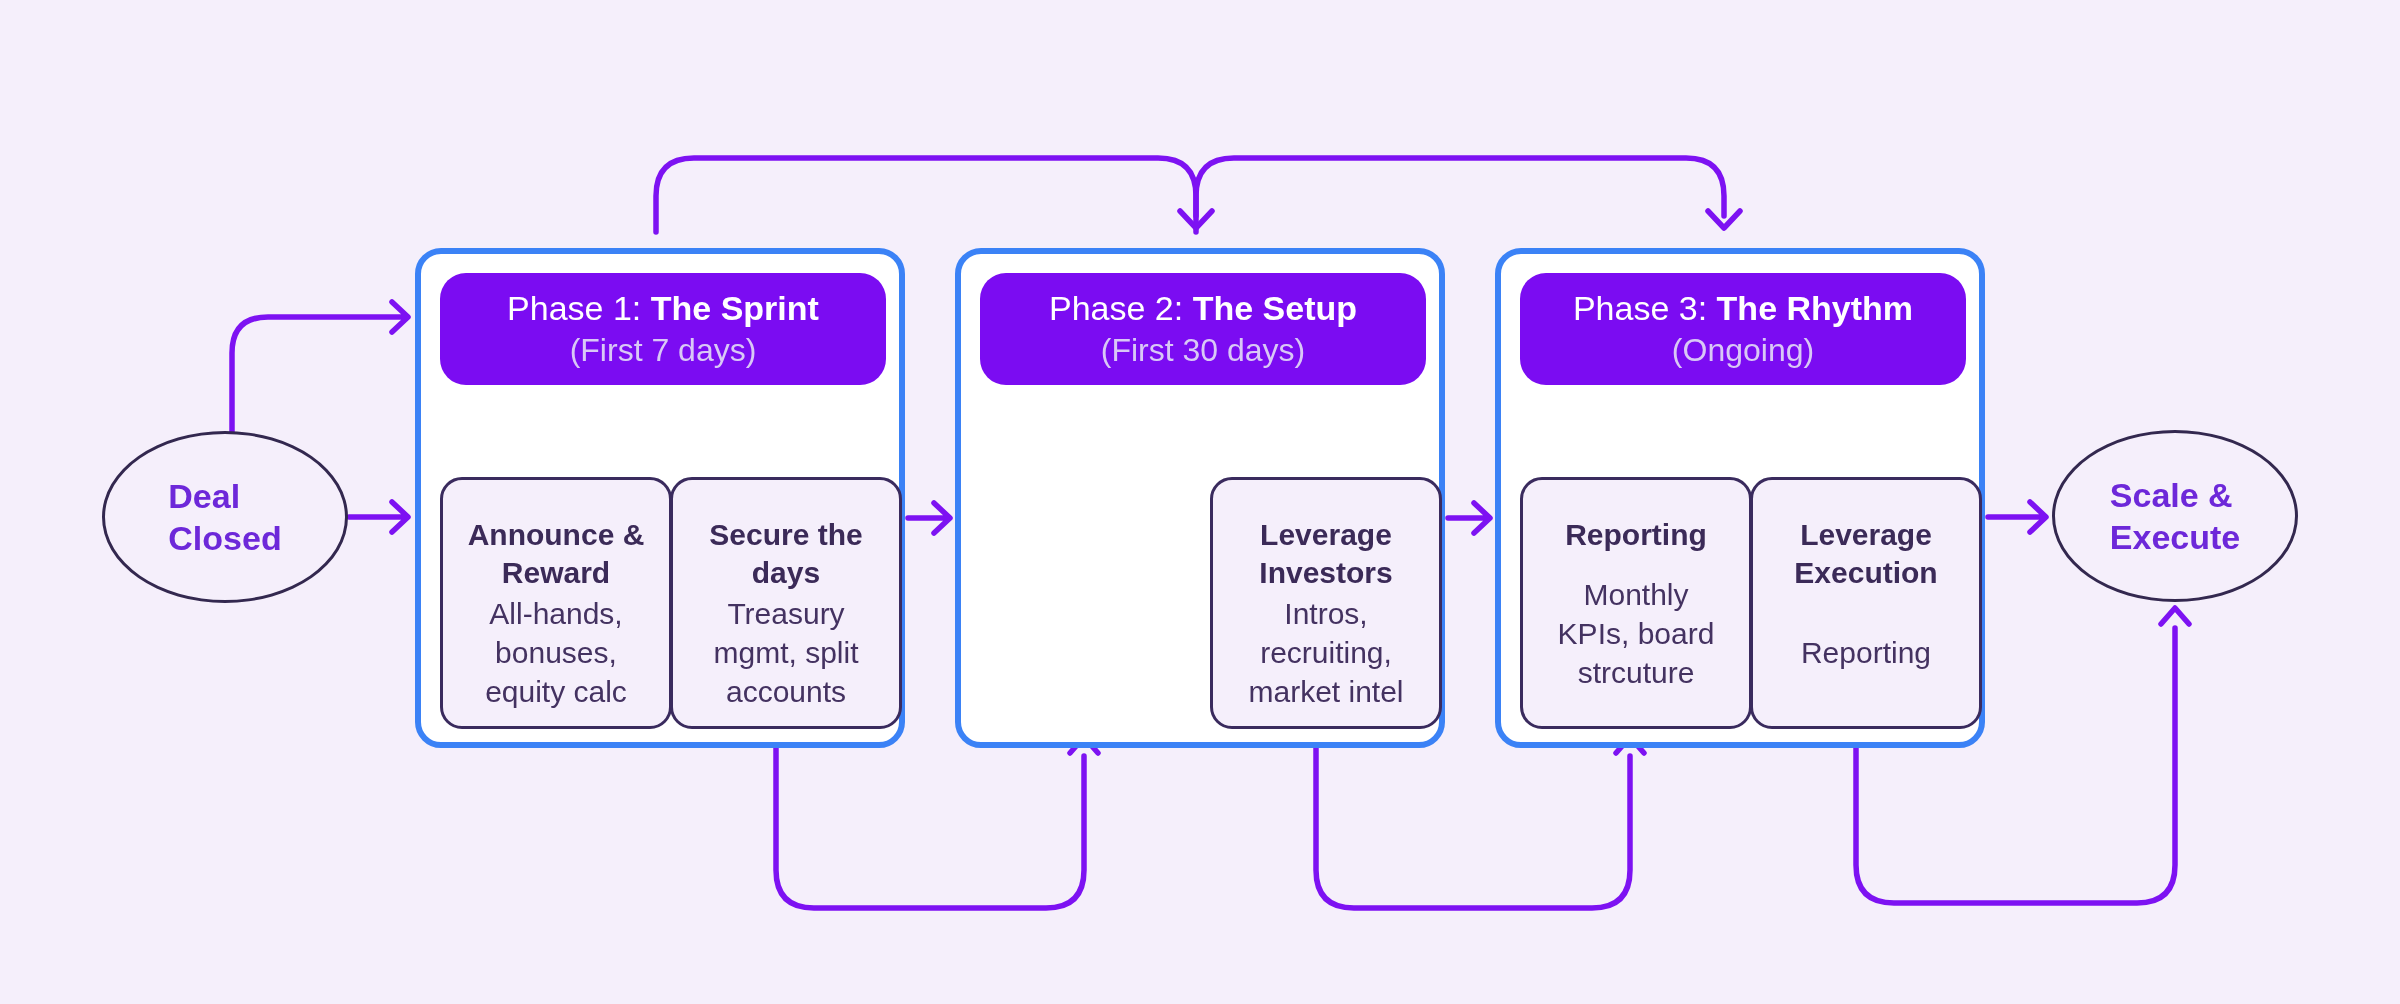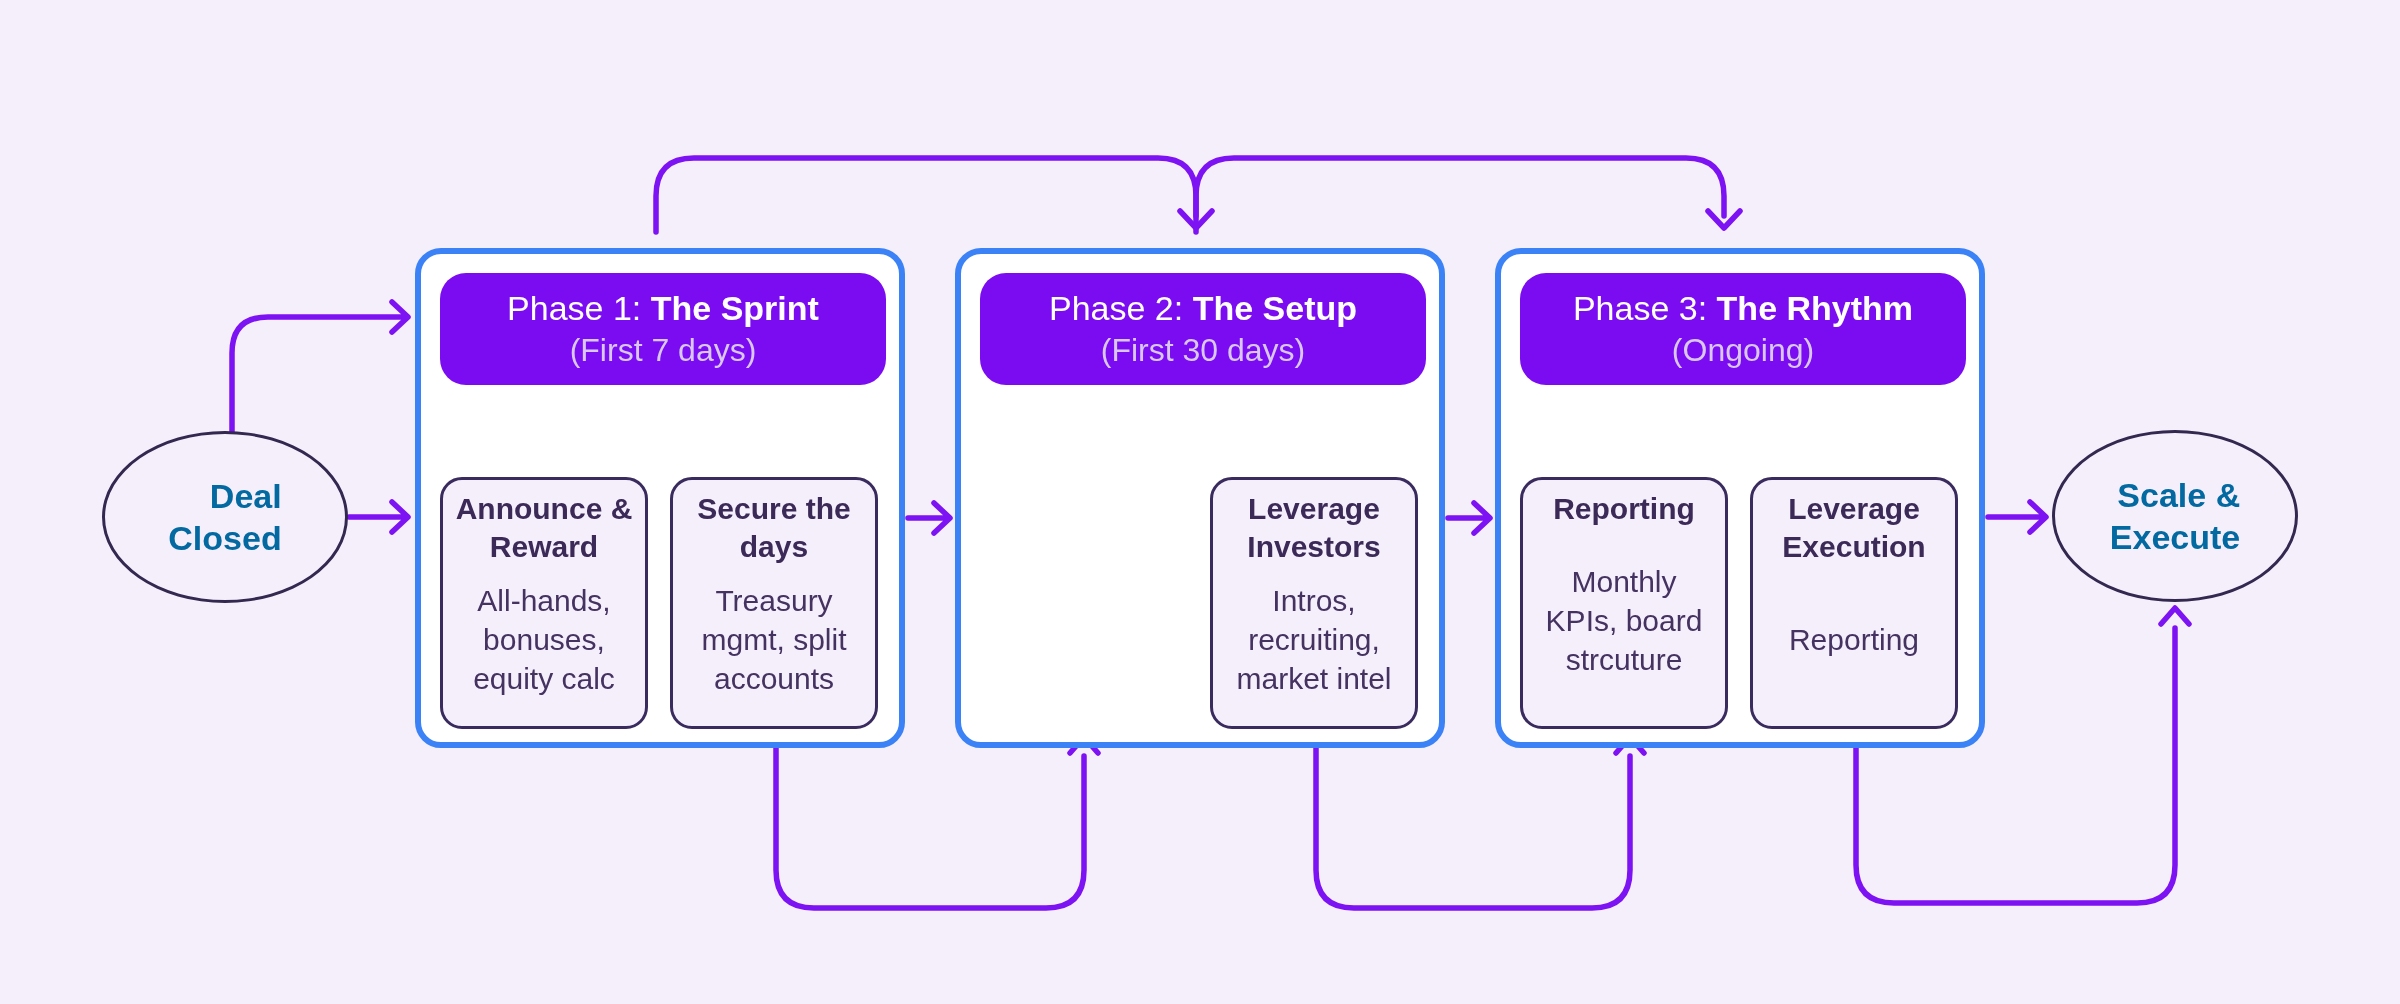"Deal" .ellipse { color: #0369a1 -> #6d28d9; text-align: right -> left }
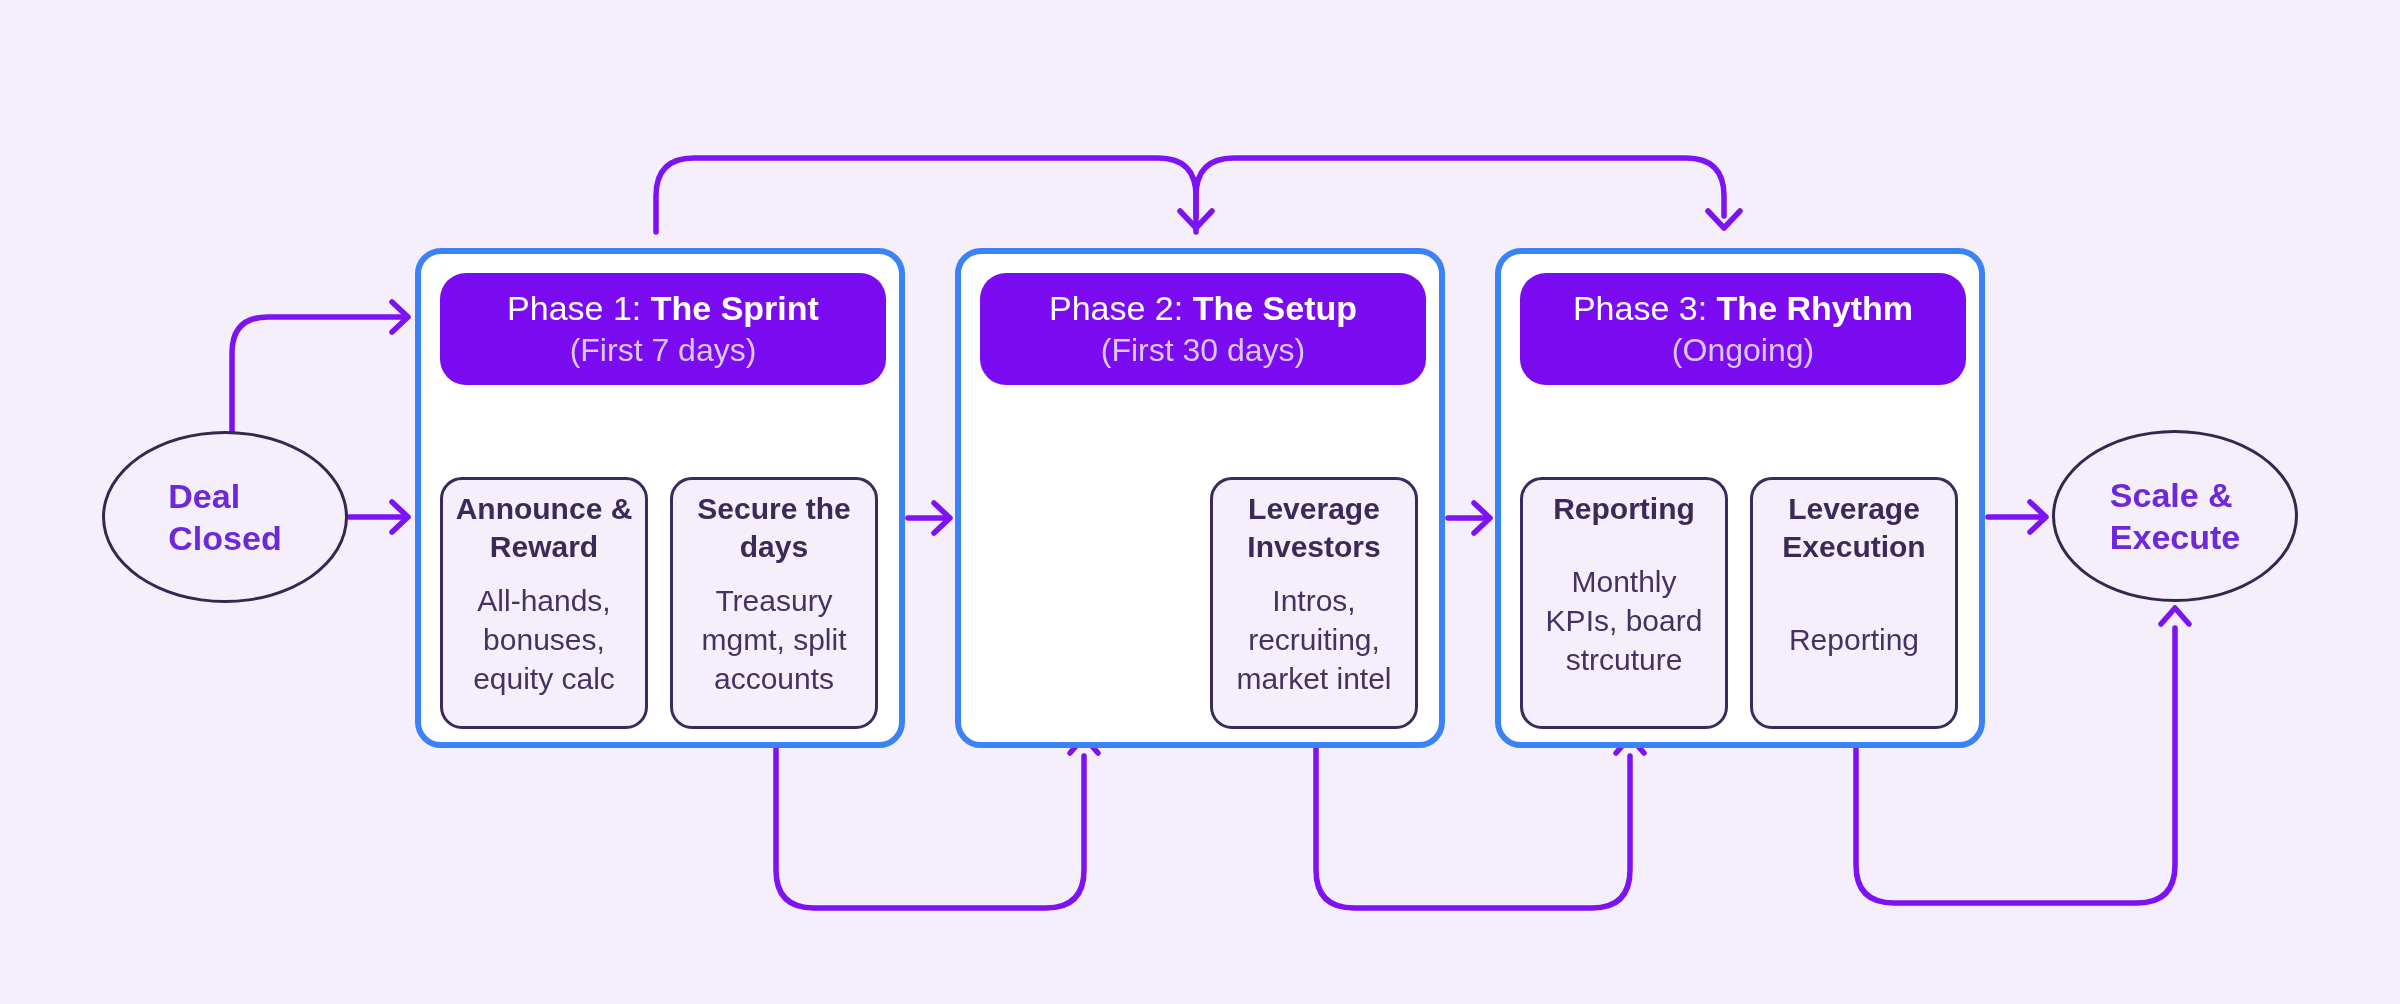"Announce &" .subbox { padding: 10px 4px 14px -> 36px 4px 14px; width: 208px -> 232px }
